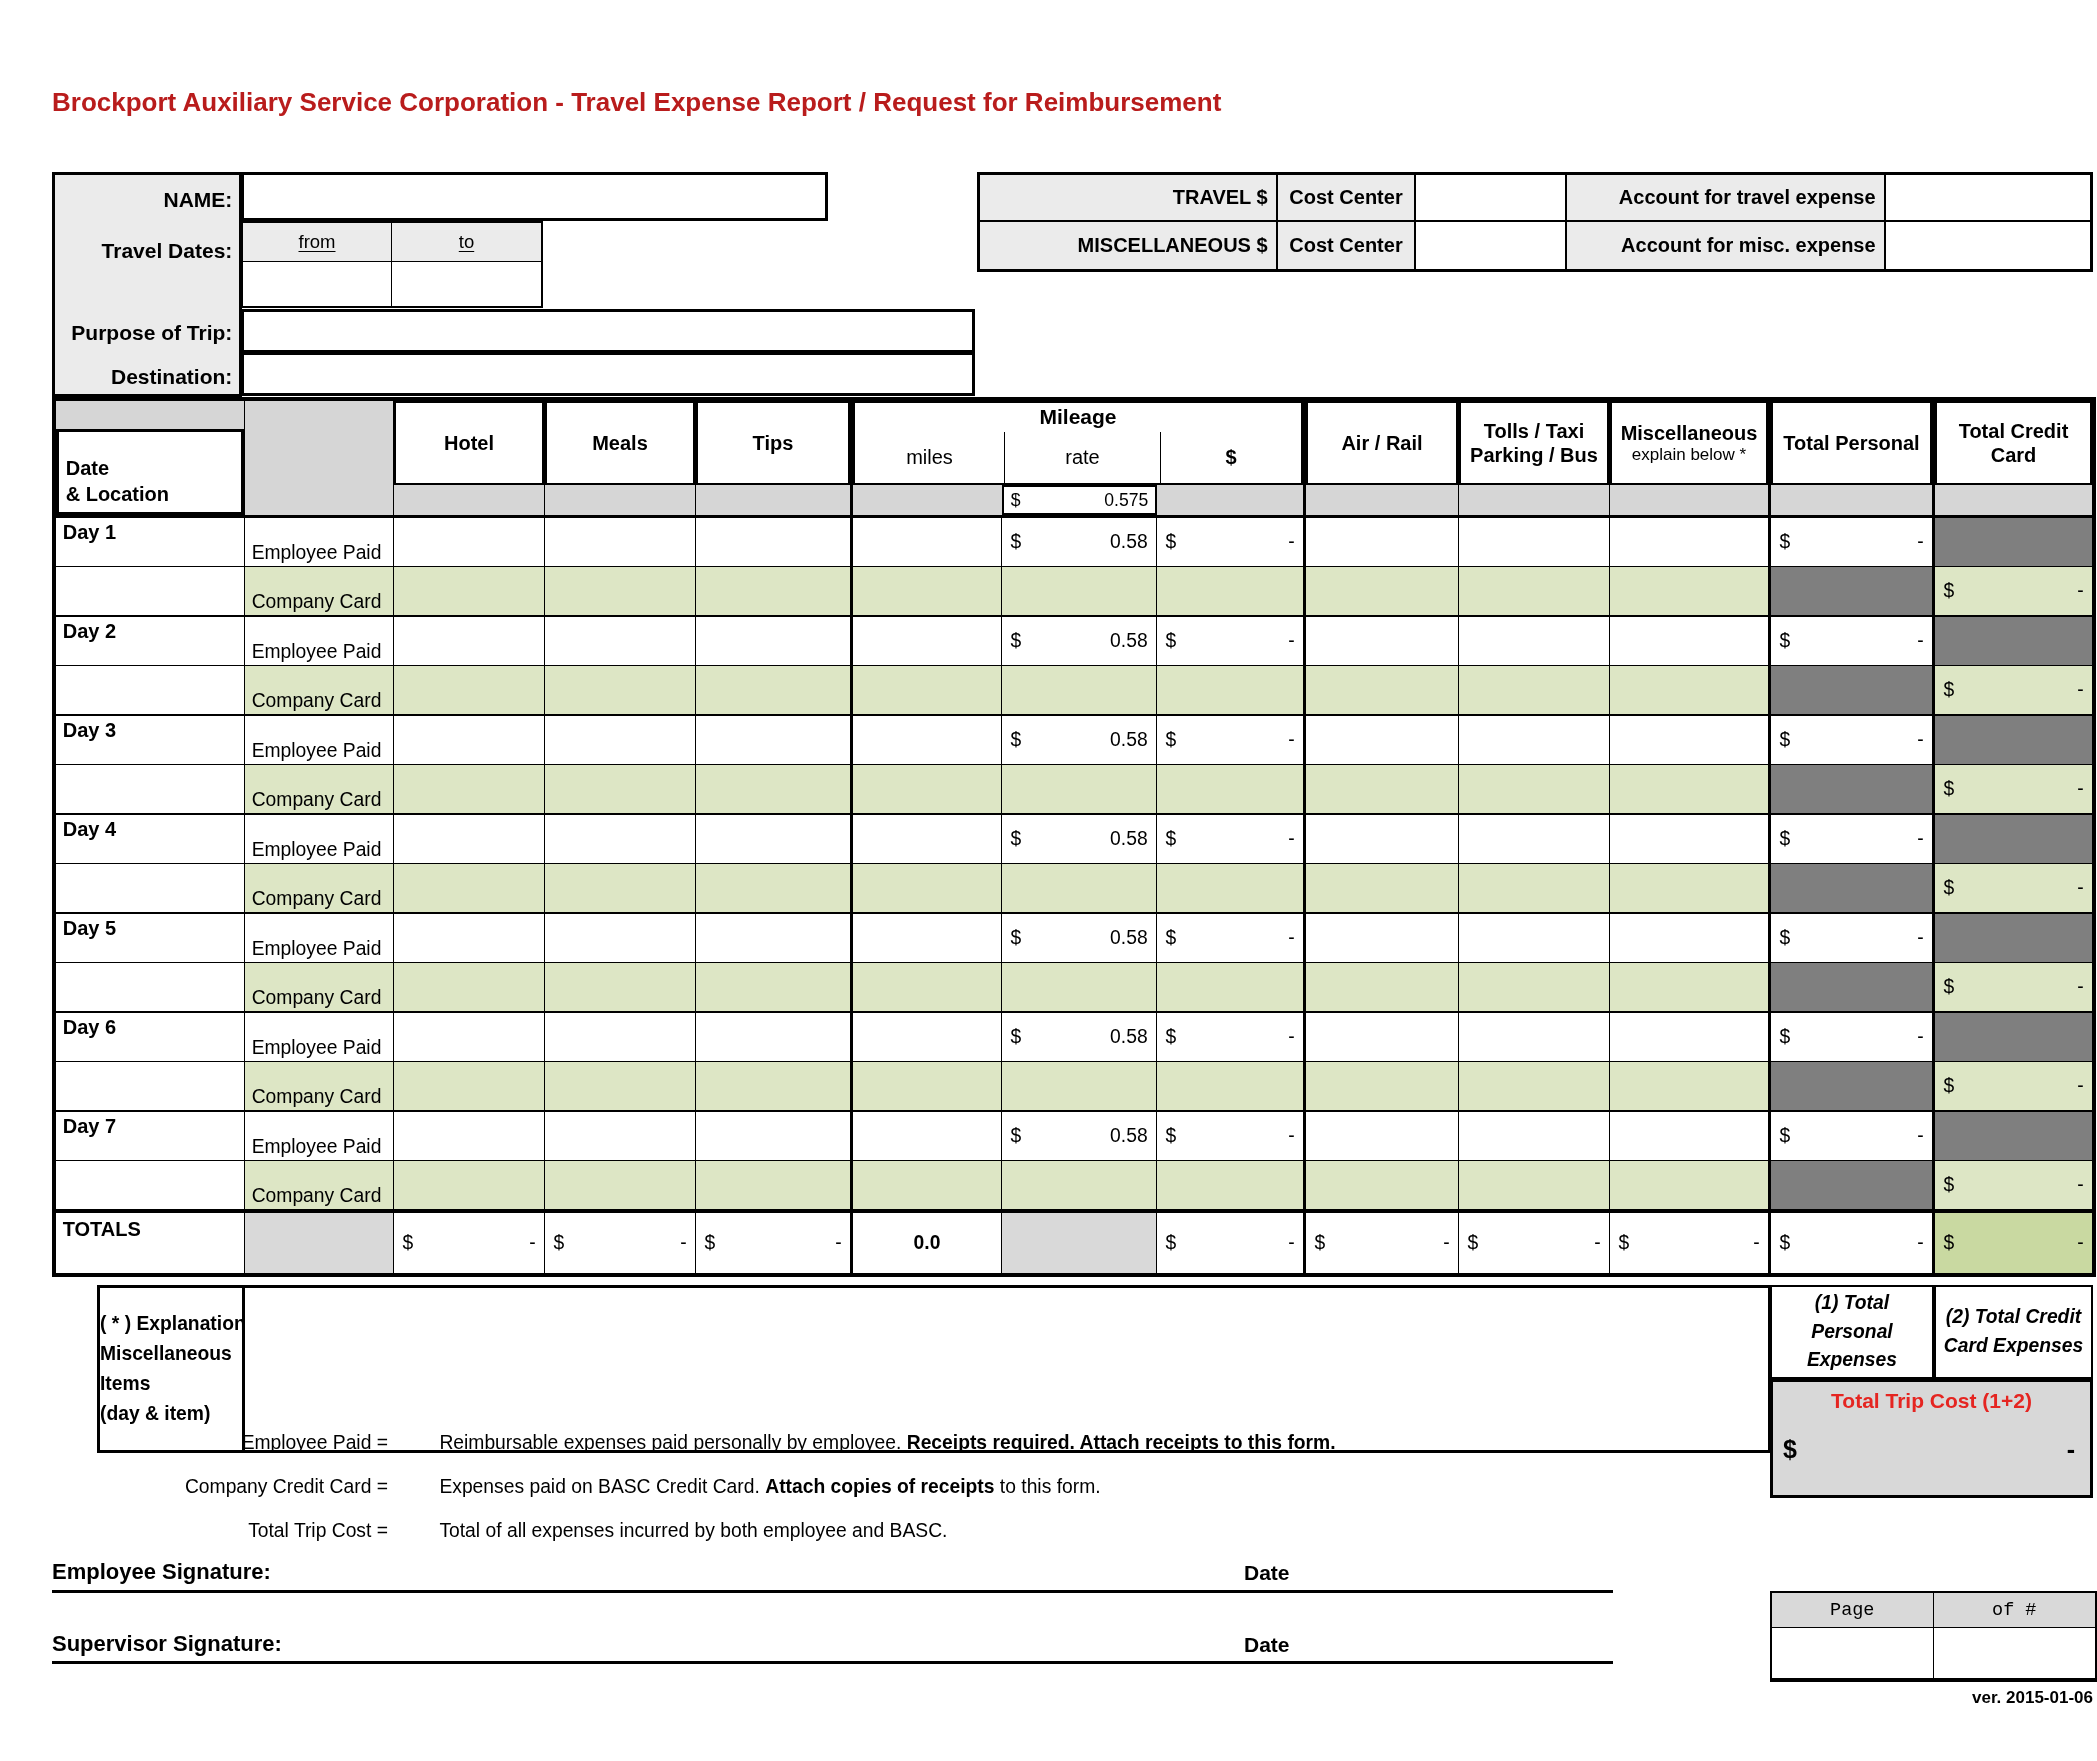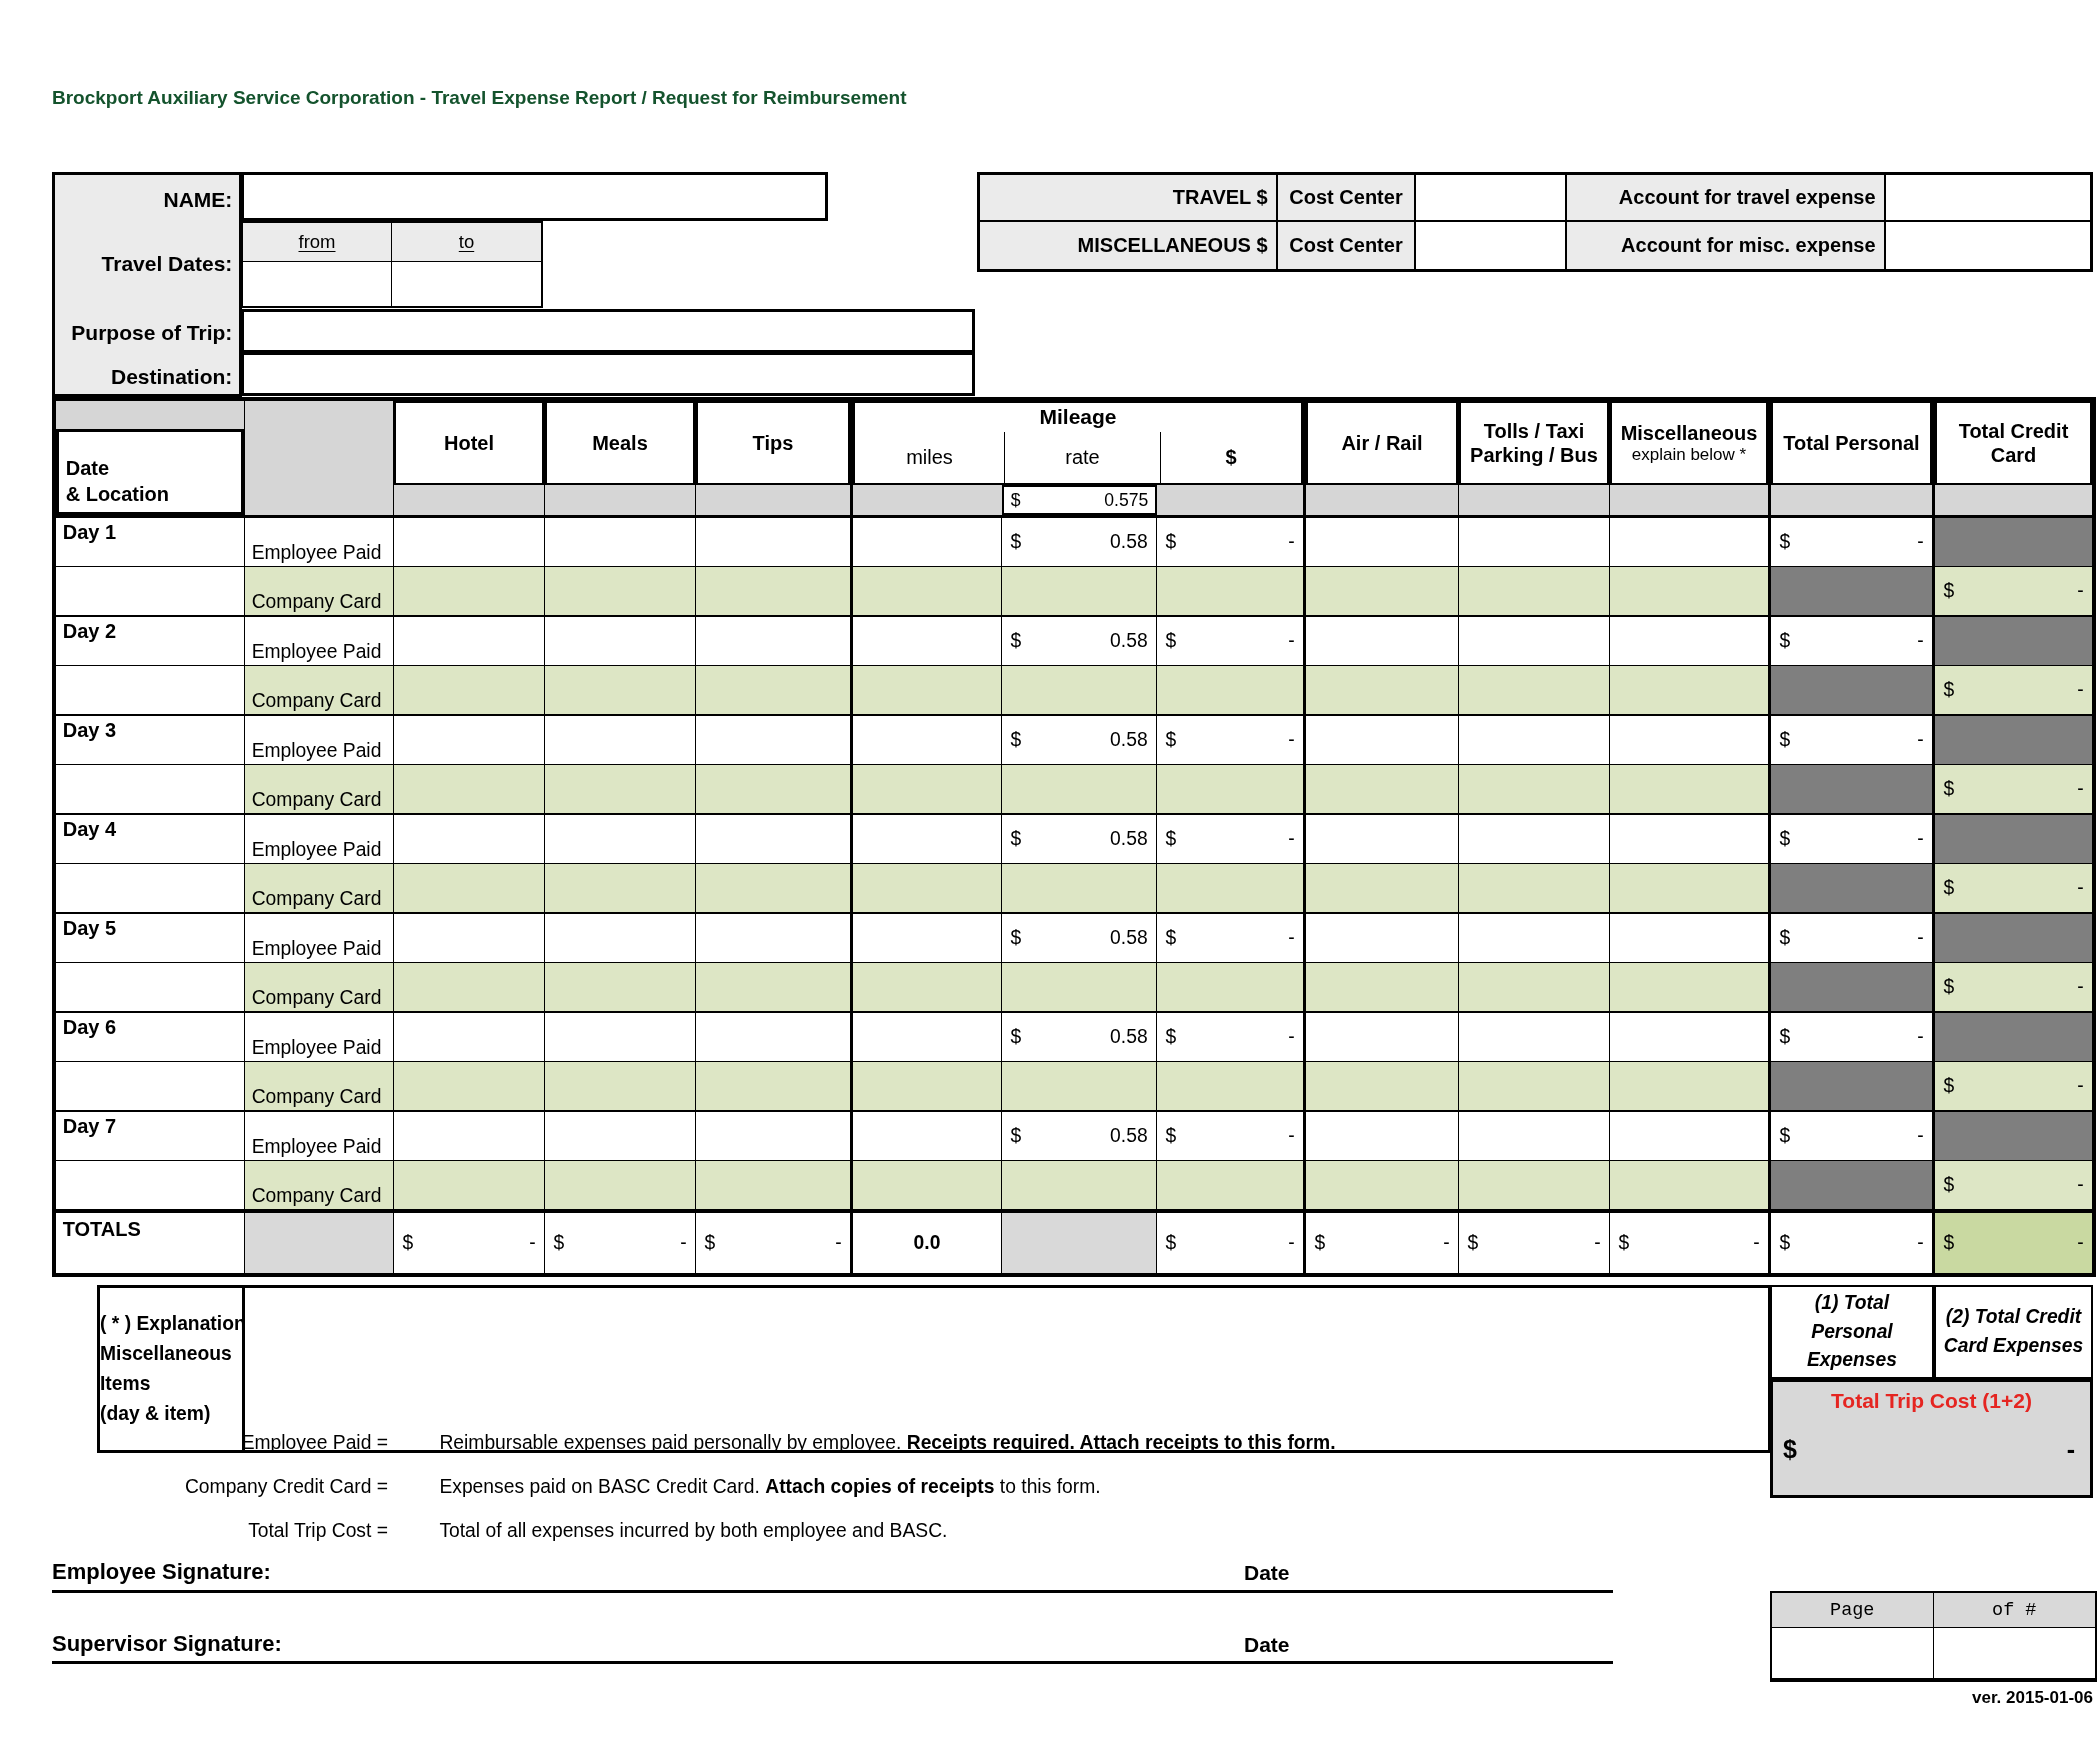"Brockport Auxiliary Service Corporation" .title { color: #14532d -> #b91c1c; font-size: 19px -> 26px }
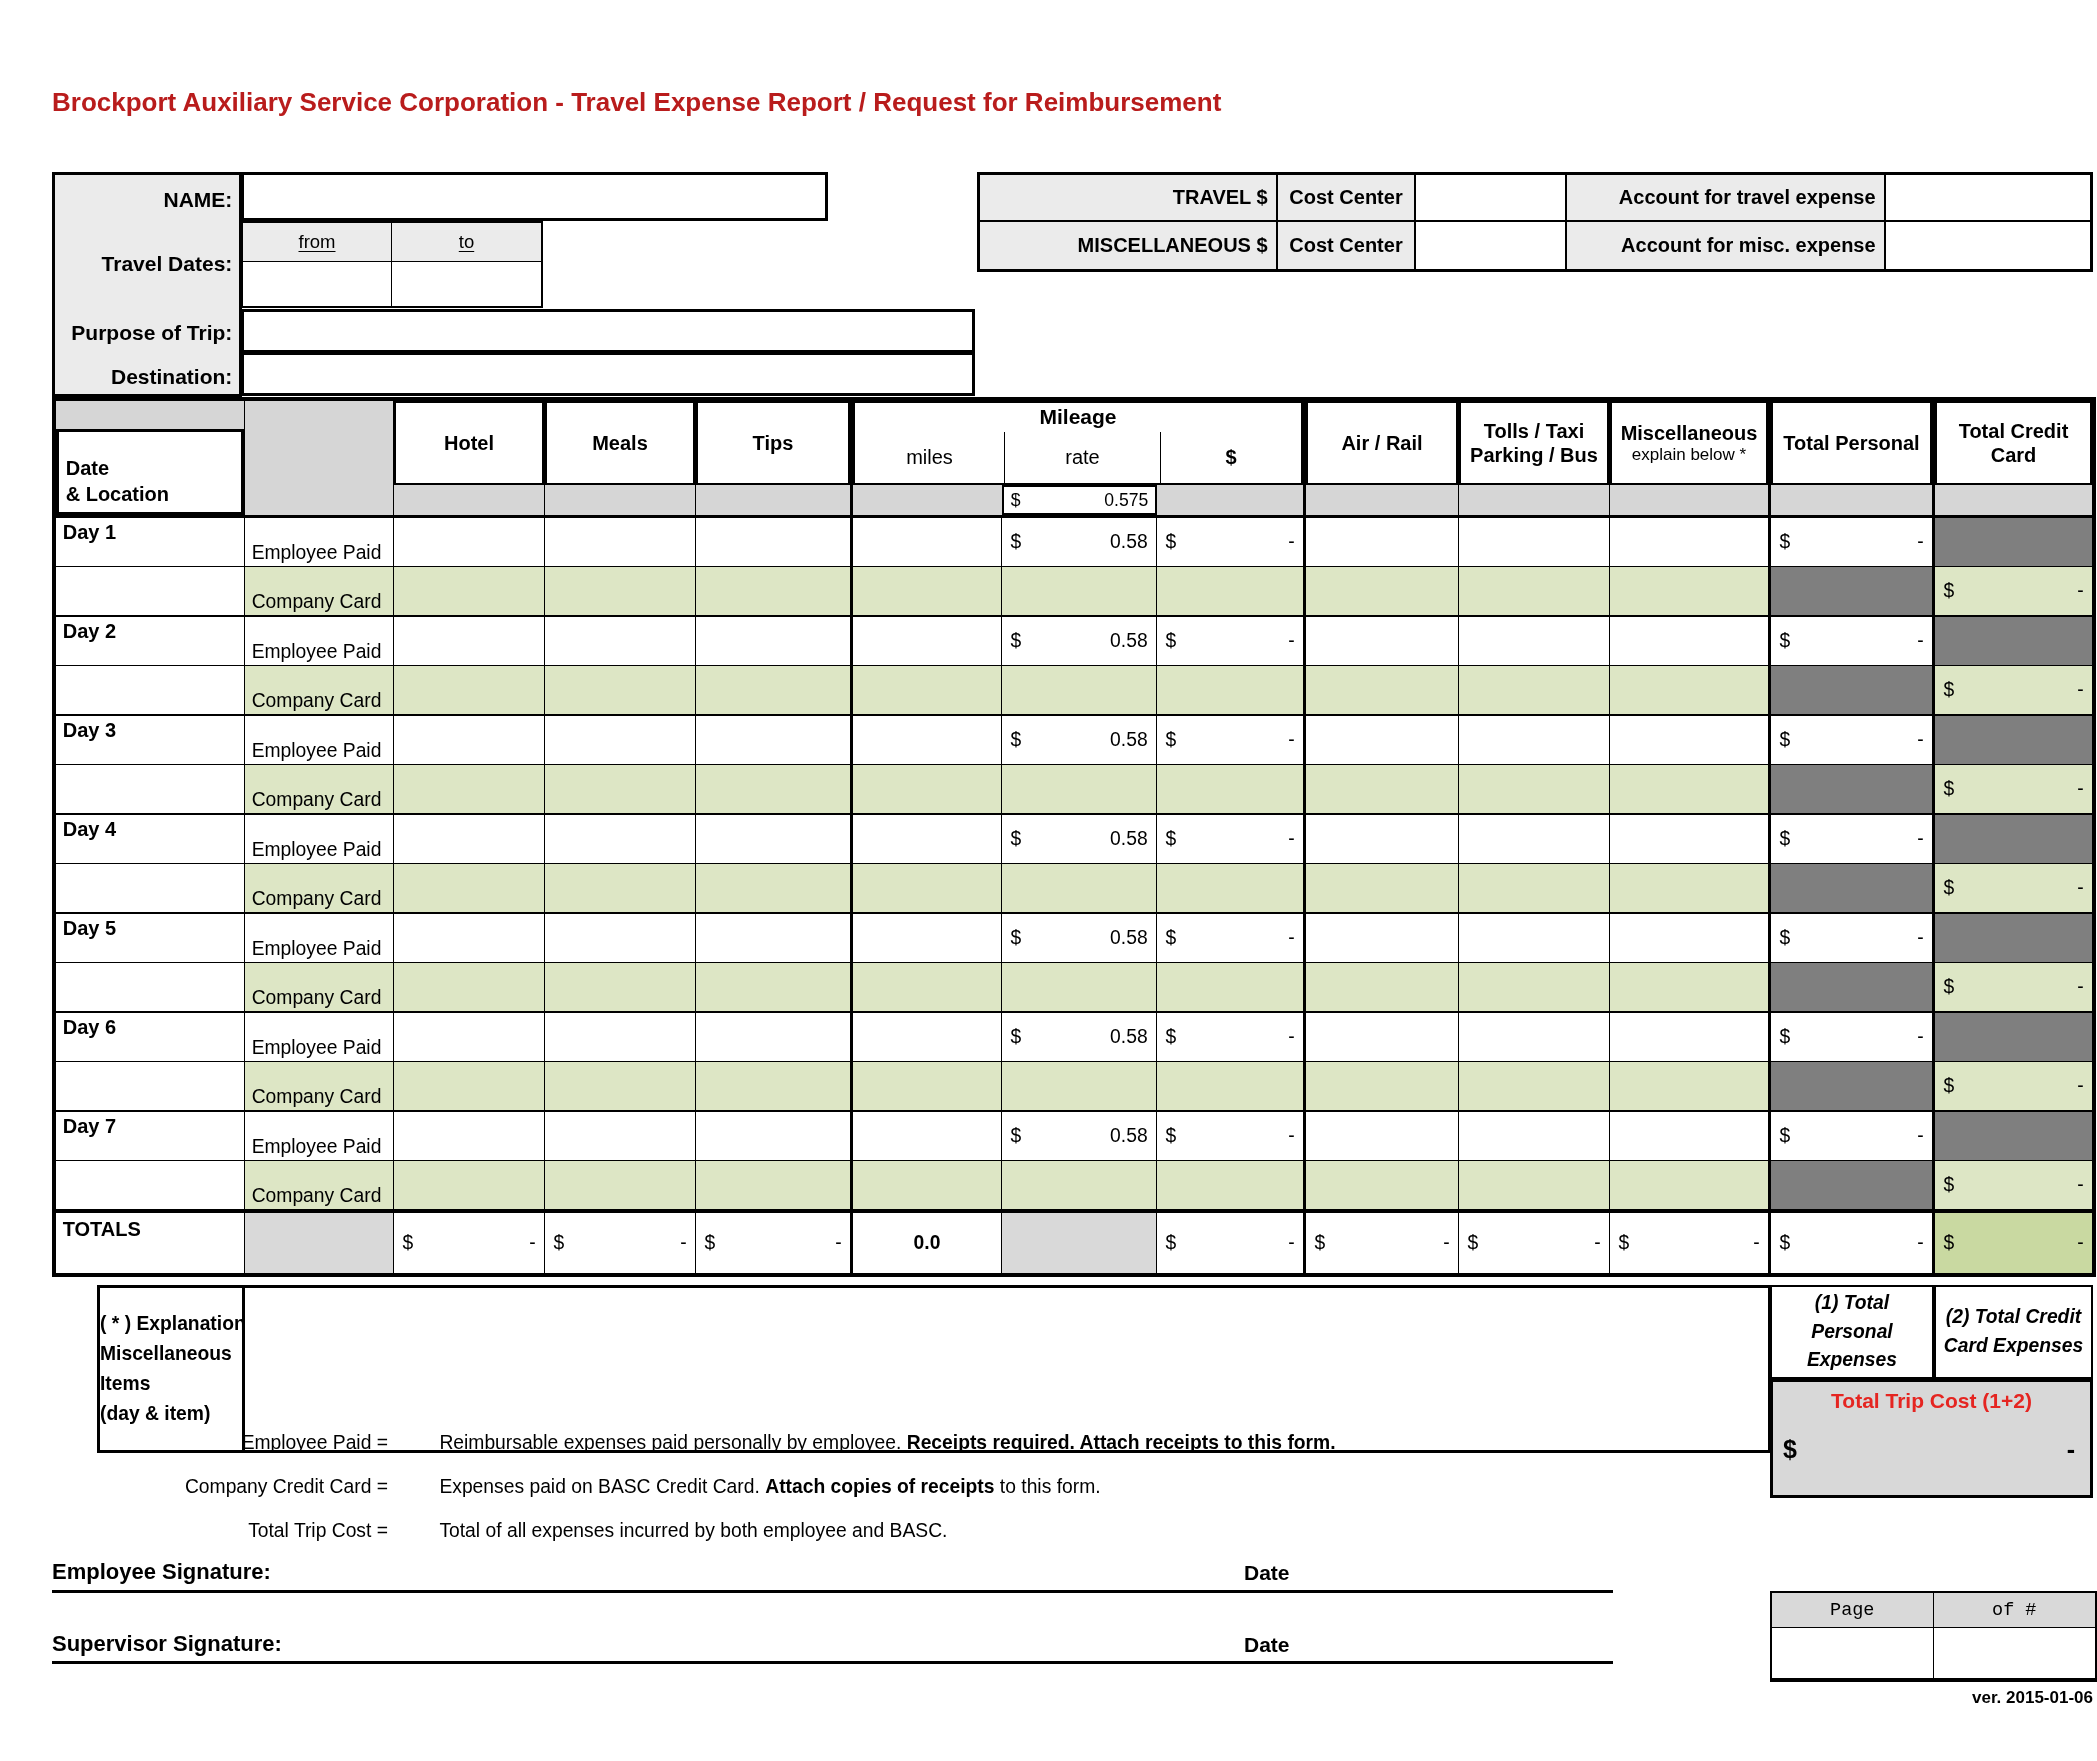"Travel Dates:" div.lbl { top: 77px -> 64px }
